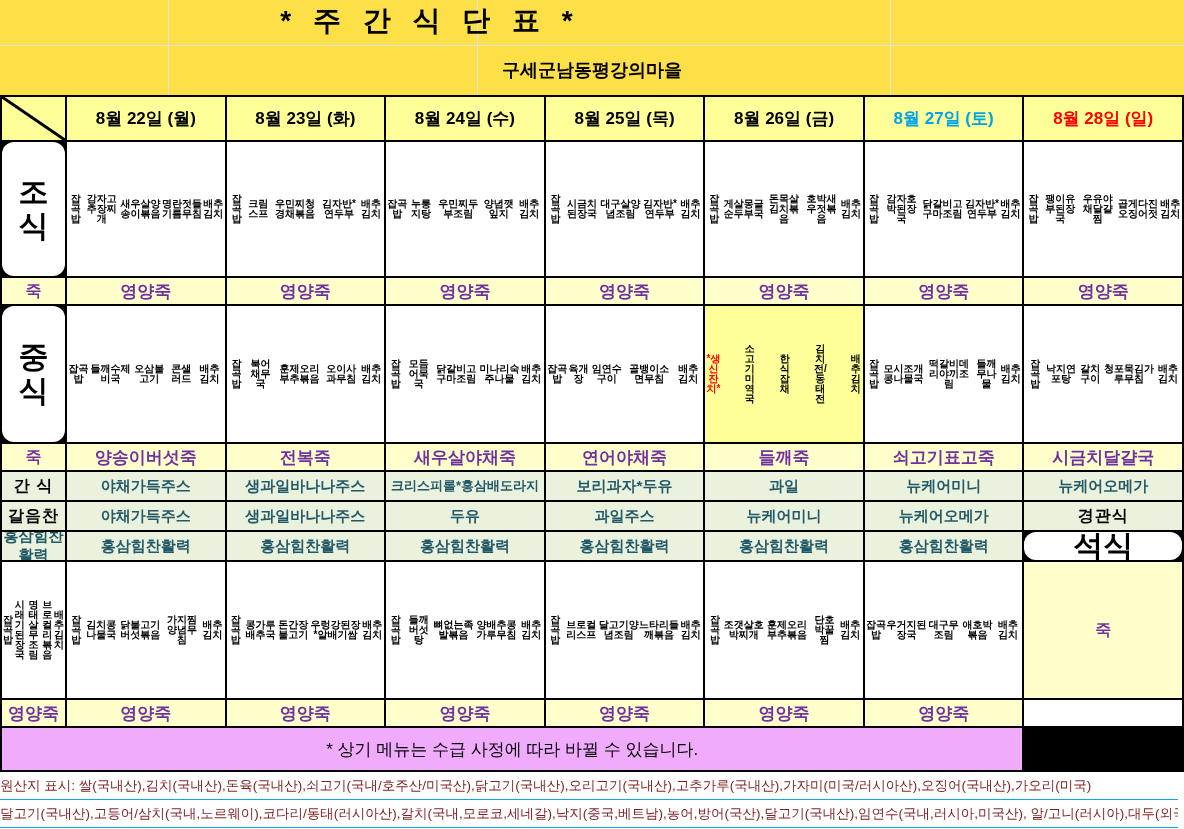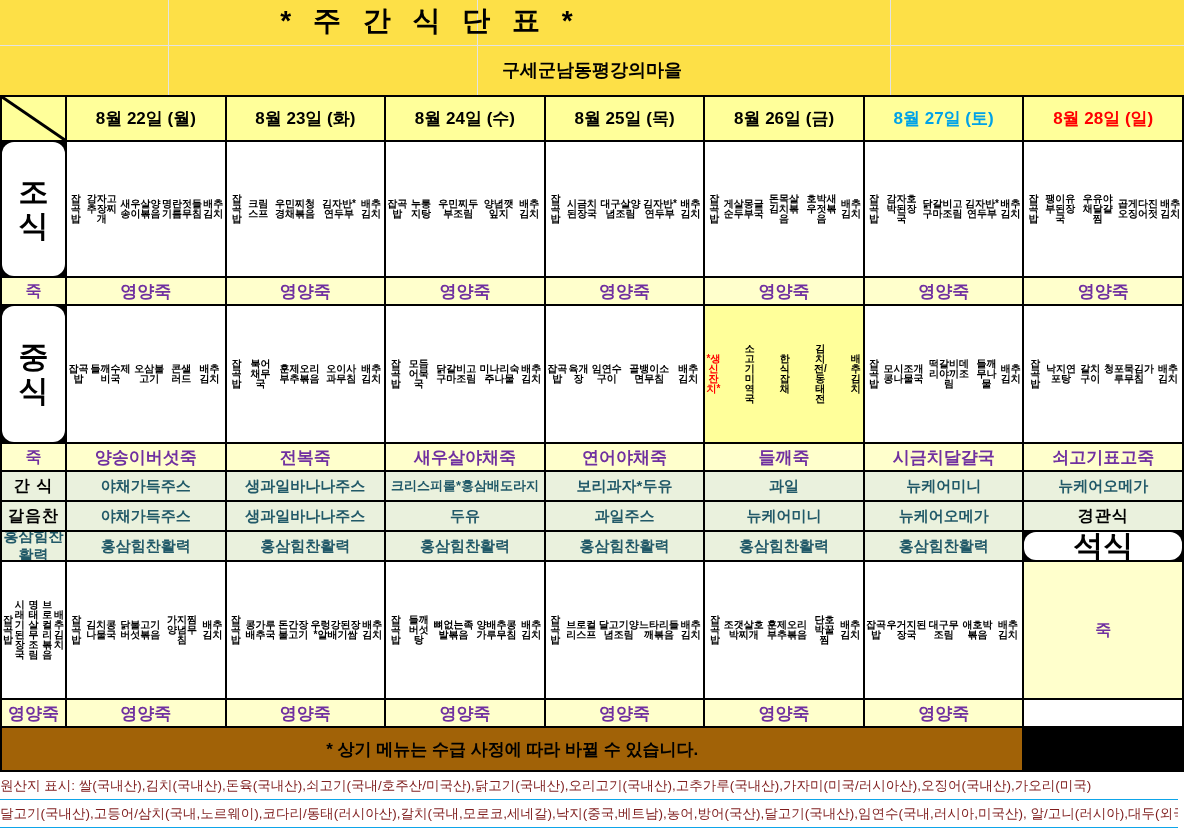"시금치달걀국" div.cell { order: before "쇠고기표고죽" -> after "쇠고기표고죽" }
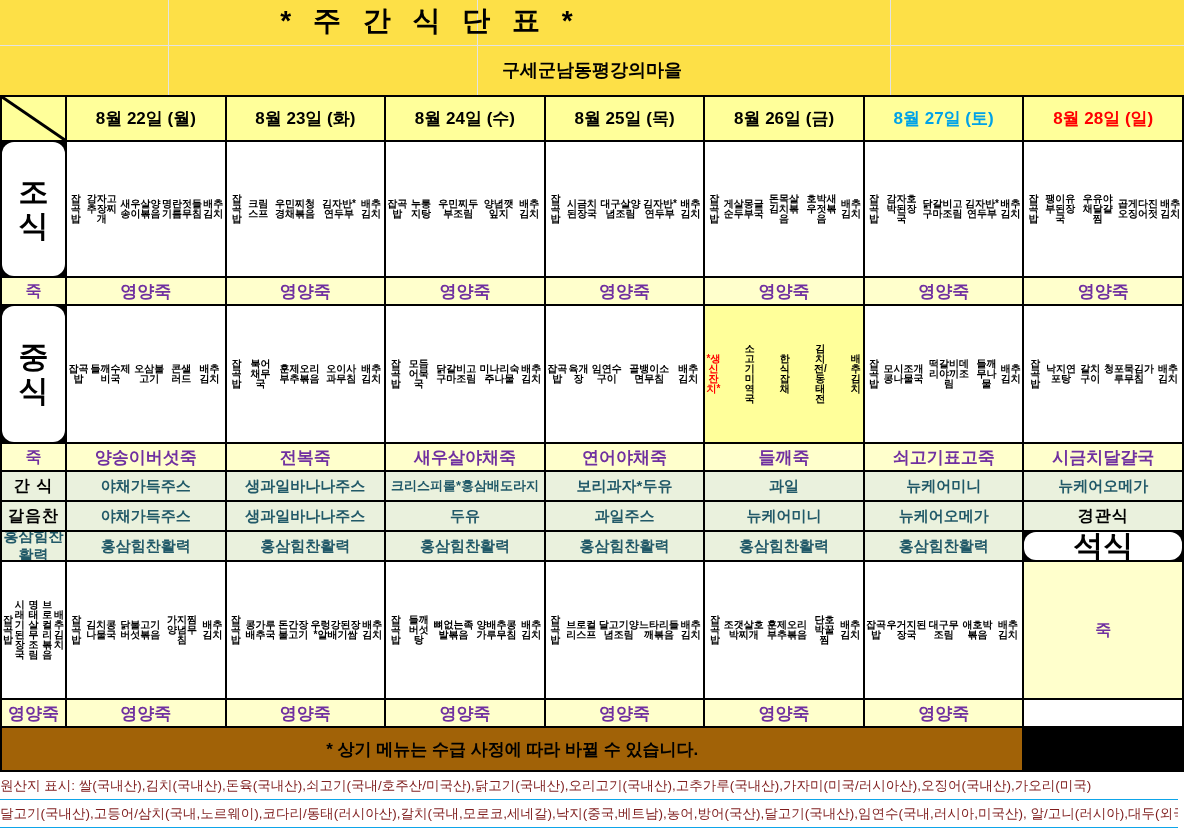"* 상기 메뉴는 수급 사정에" .note-cell { background: #a16207 -> #f0abfc; font-weight: bold -> normal }
